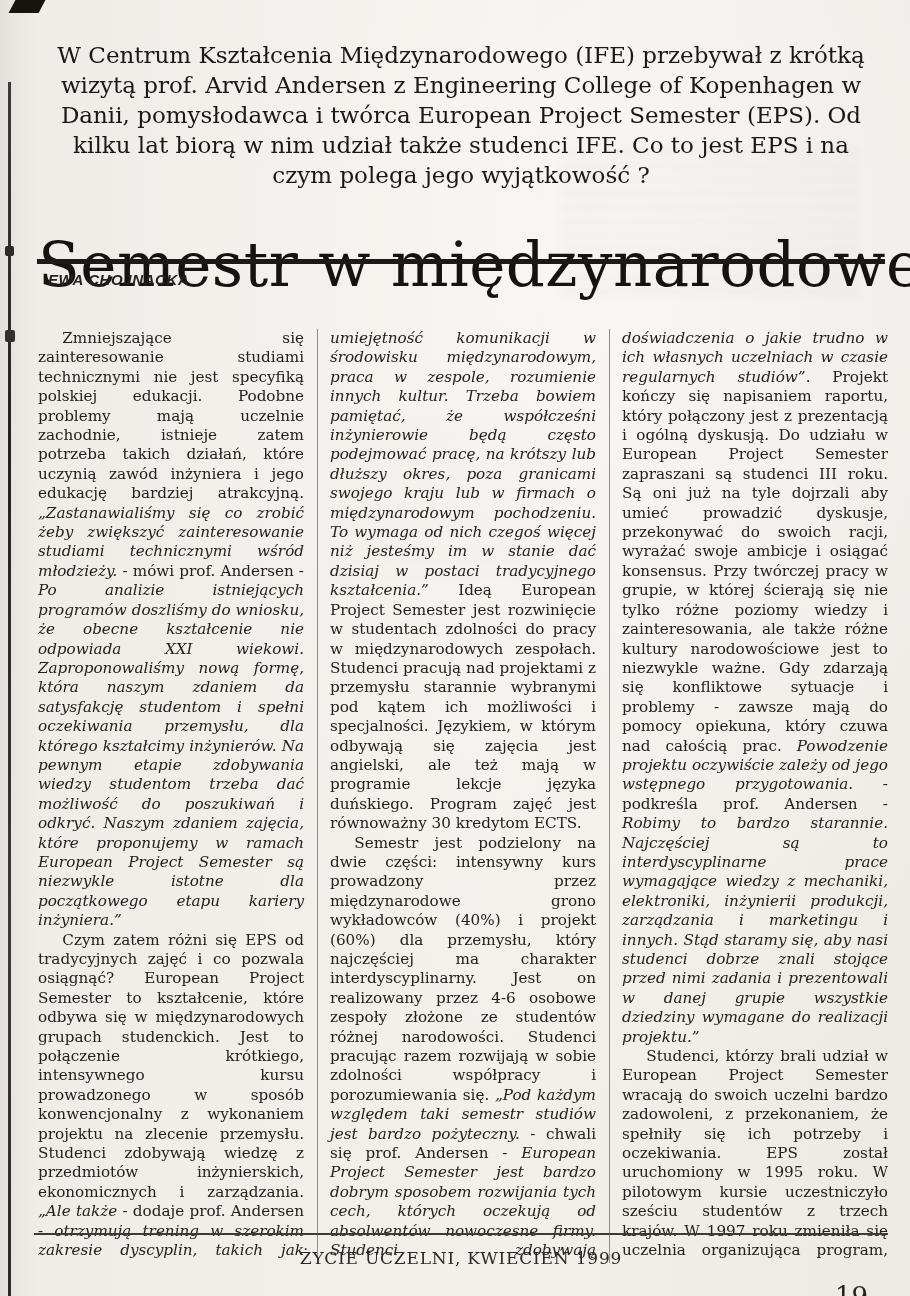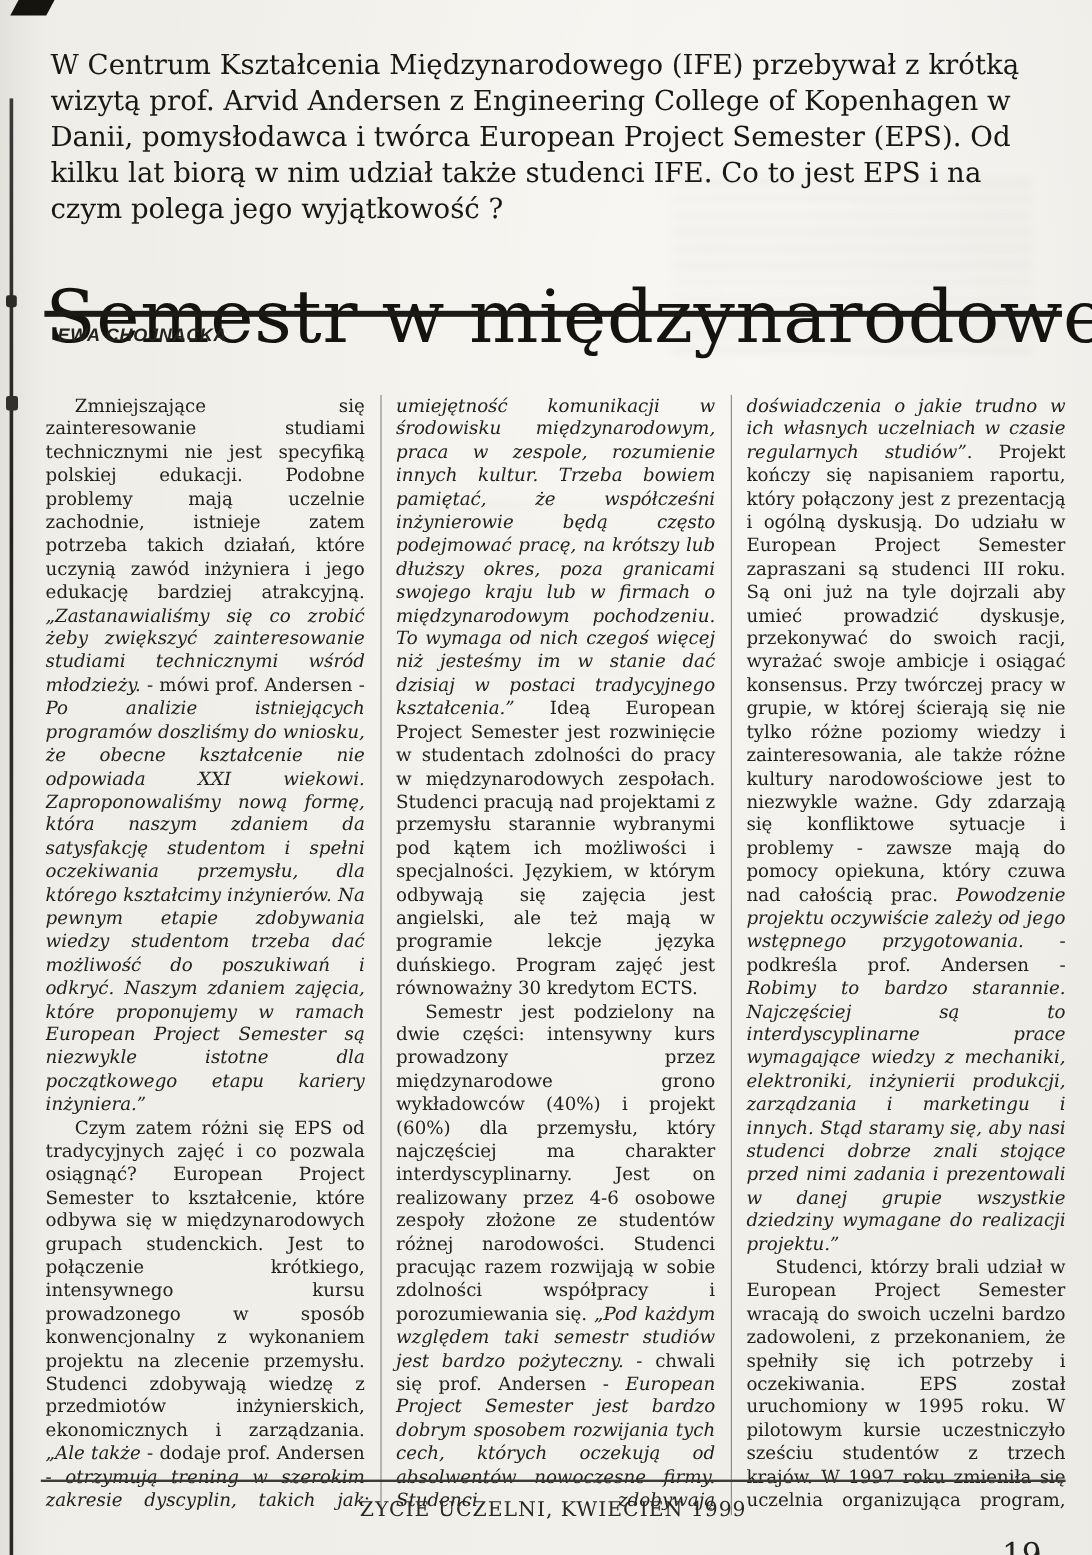"W Centrum Kształcenia Międzynarodowego" .intro { text-align: left -> center }
